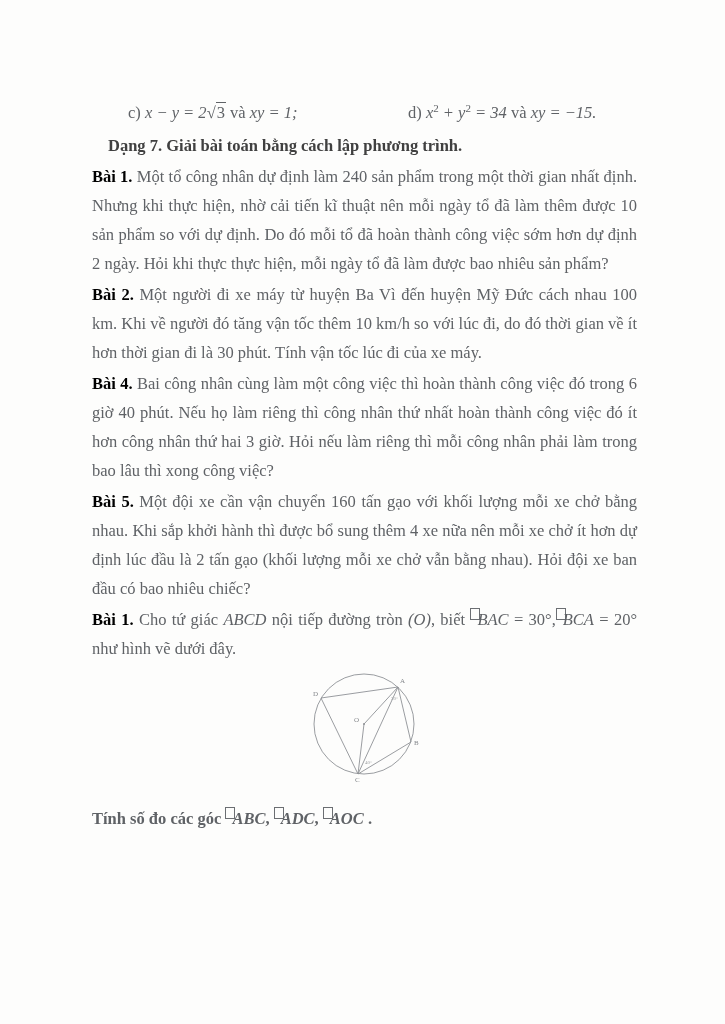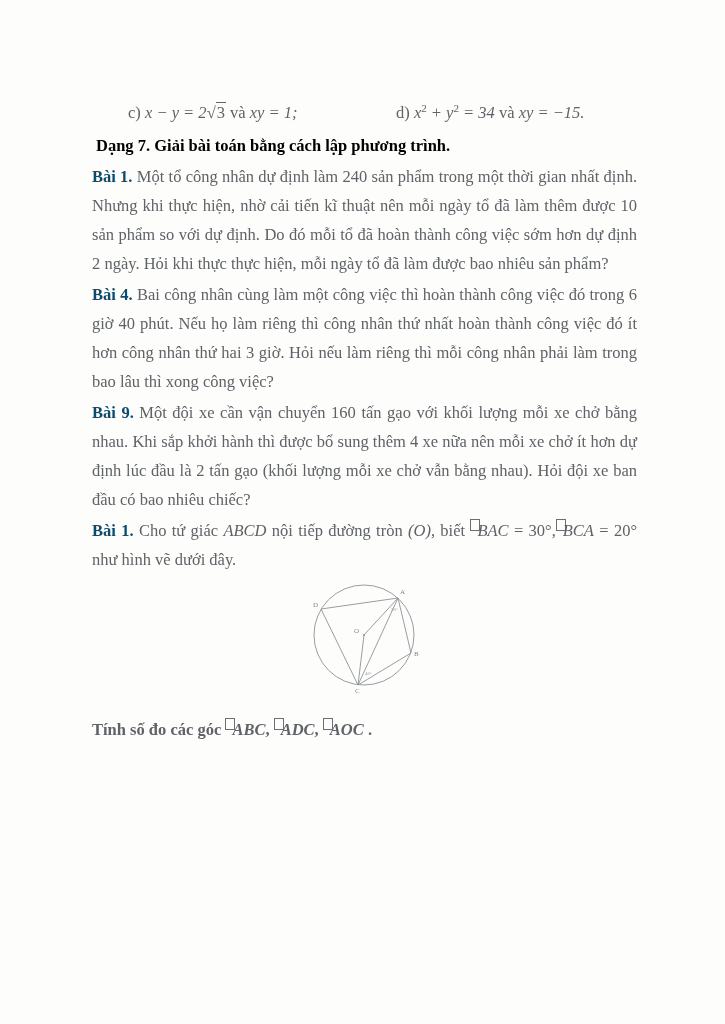"d) x2 + y2 =" .mathline .item-d { left: 304px -> 316px }
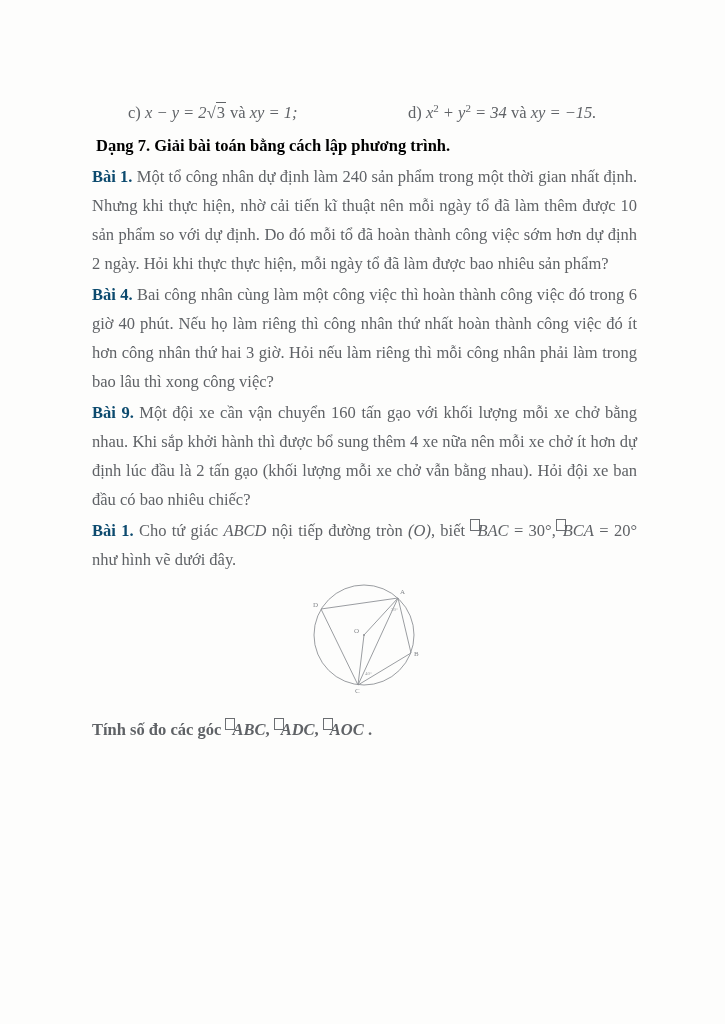"Dạng 7. Giải bài toán" .heading { color: #000000 -> #404040; margin: 2px 4px -> 2px 16px }
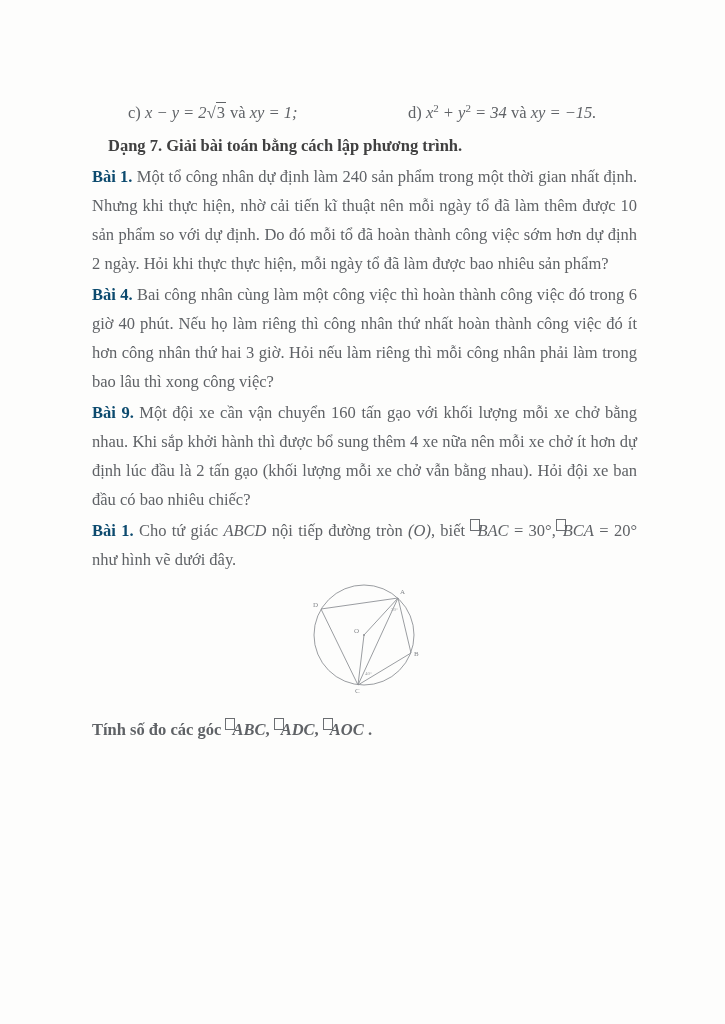"Bài 1." p.para .bai { color: #0c4a6e -> #000000 }
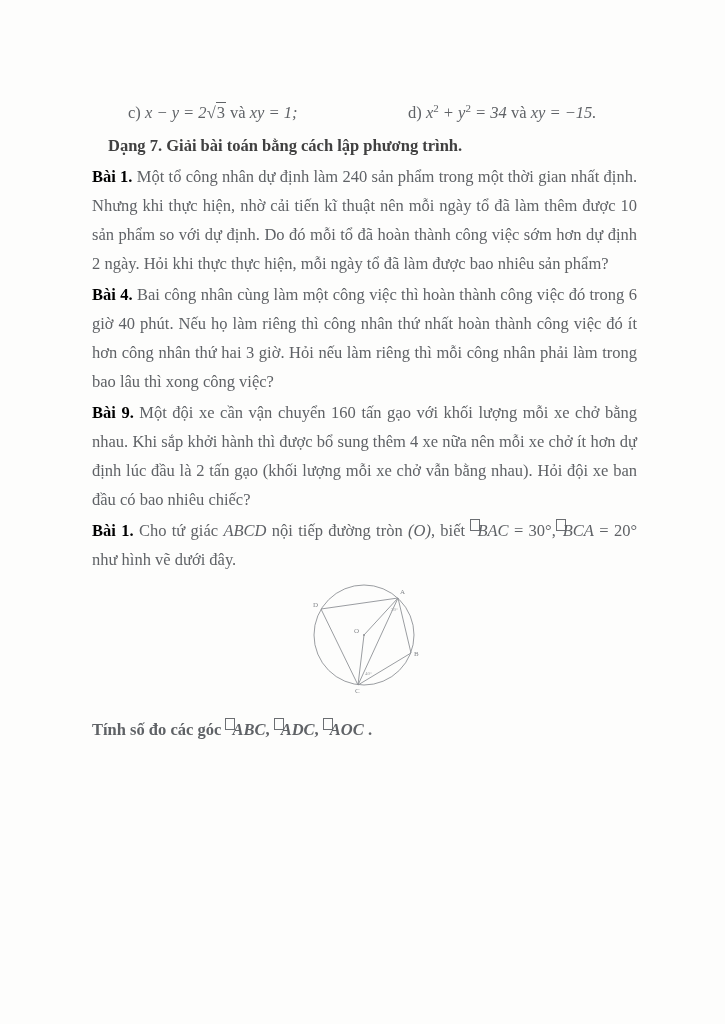"Bài 2. Một người đi" p.para { html: none -> <p><span>Bài 2.</span><span> Một người đi xe máy từ huyện Ba Vì đến huyện Mỹ Đức cách nhau 100 km. Khi về người đó tăng vận tốc thêm 10 km/h so với lúc đi, do đó thời gian về ít hơn thời gian đi là 30 phút. Tính vận tốc lúc đi của xe máy.</span></p> }
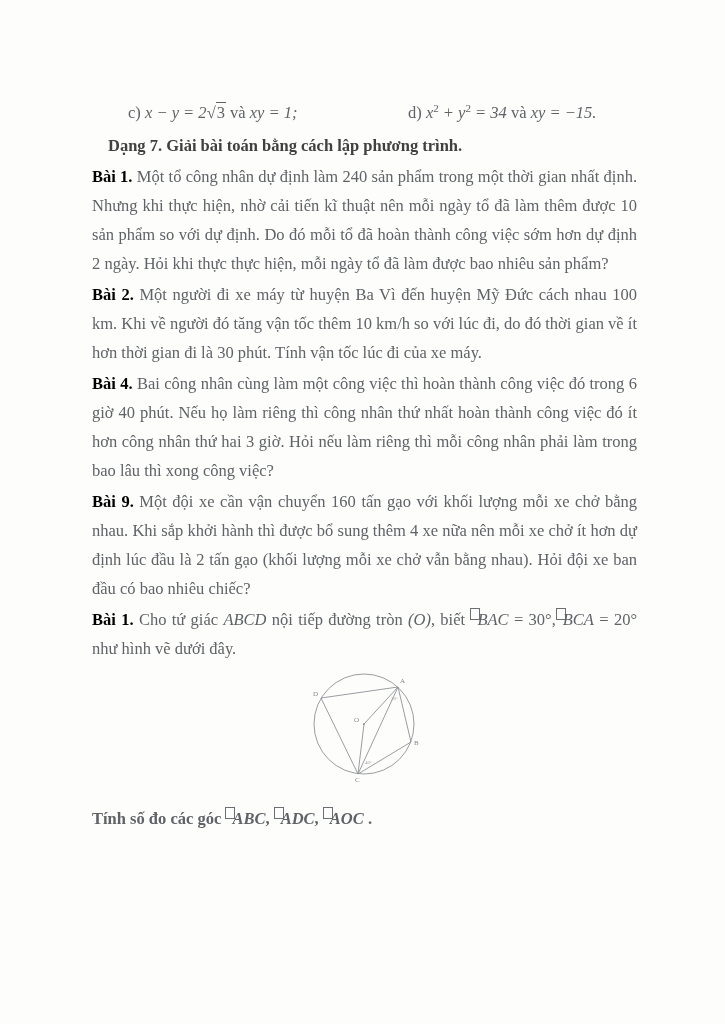"Bài 9." span.bai { text: 9 -> 5 }
